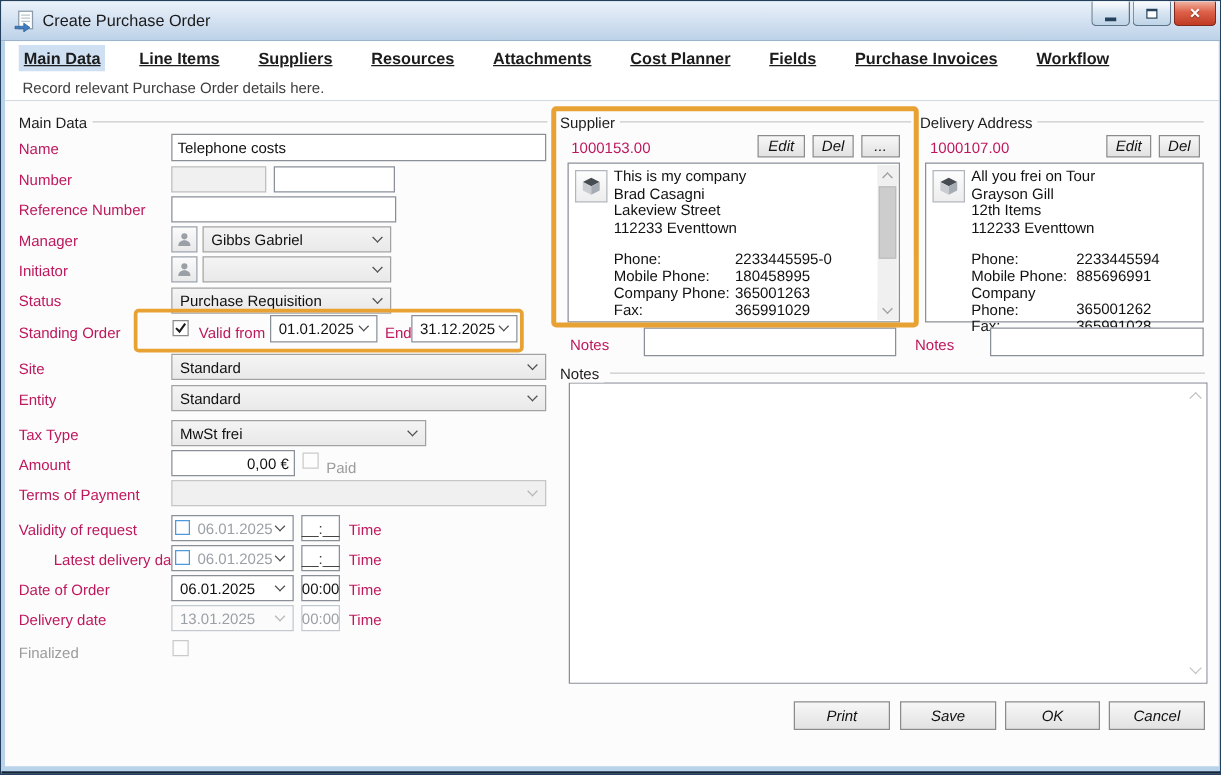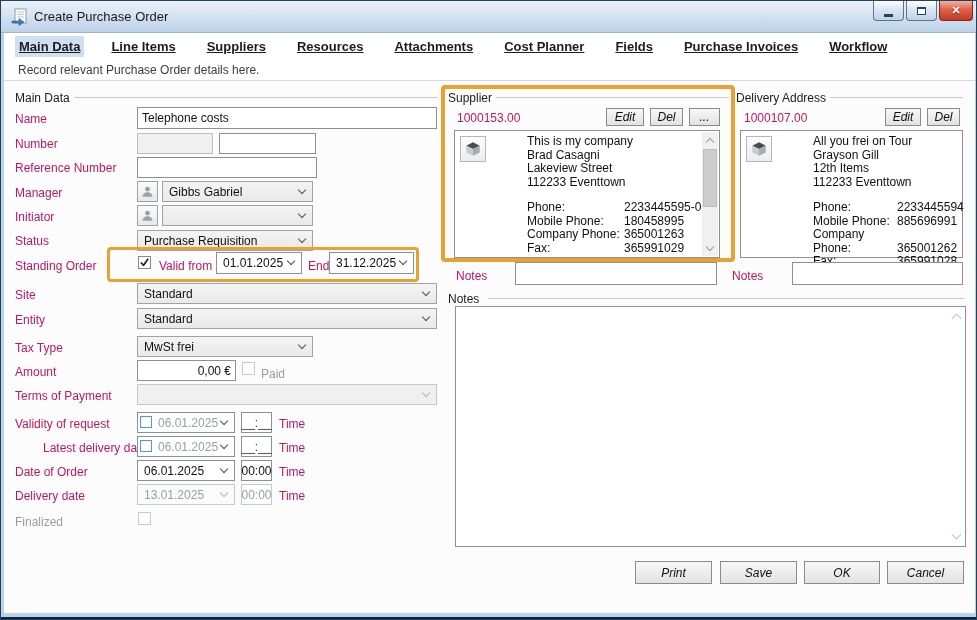"This is my company" .card-text { margin-left: 36px -> none }
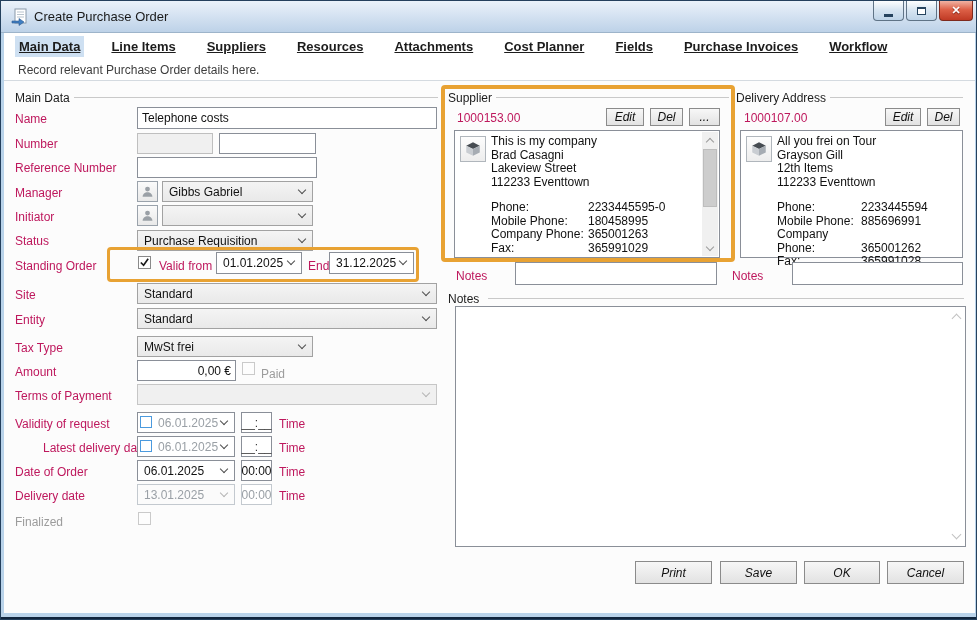"MwSt frei" div.combo { width: 176px -> 204px }
